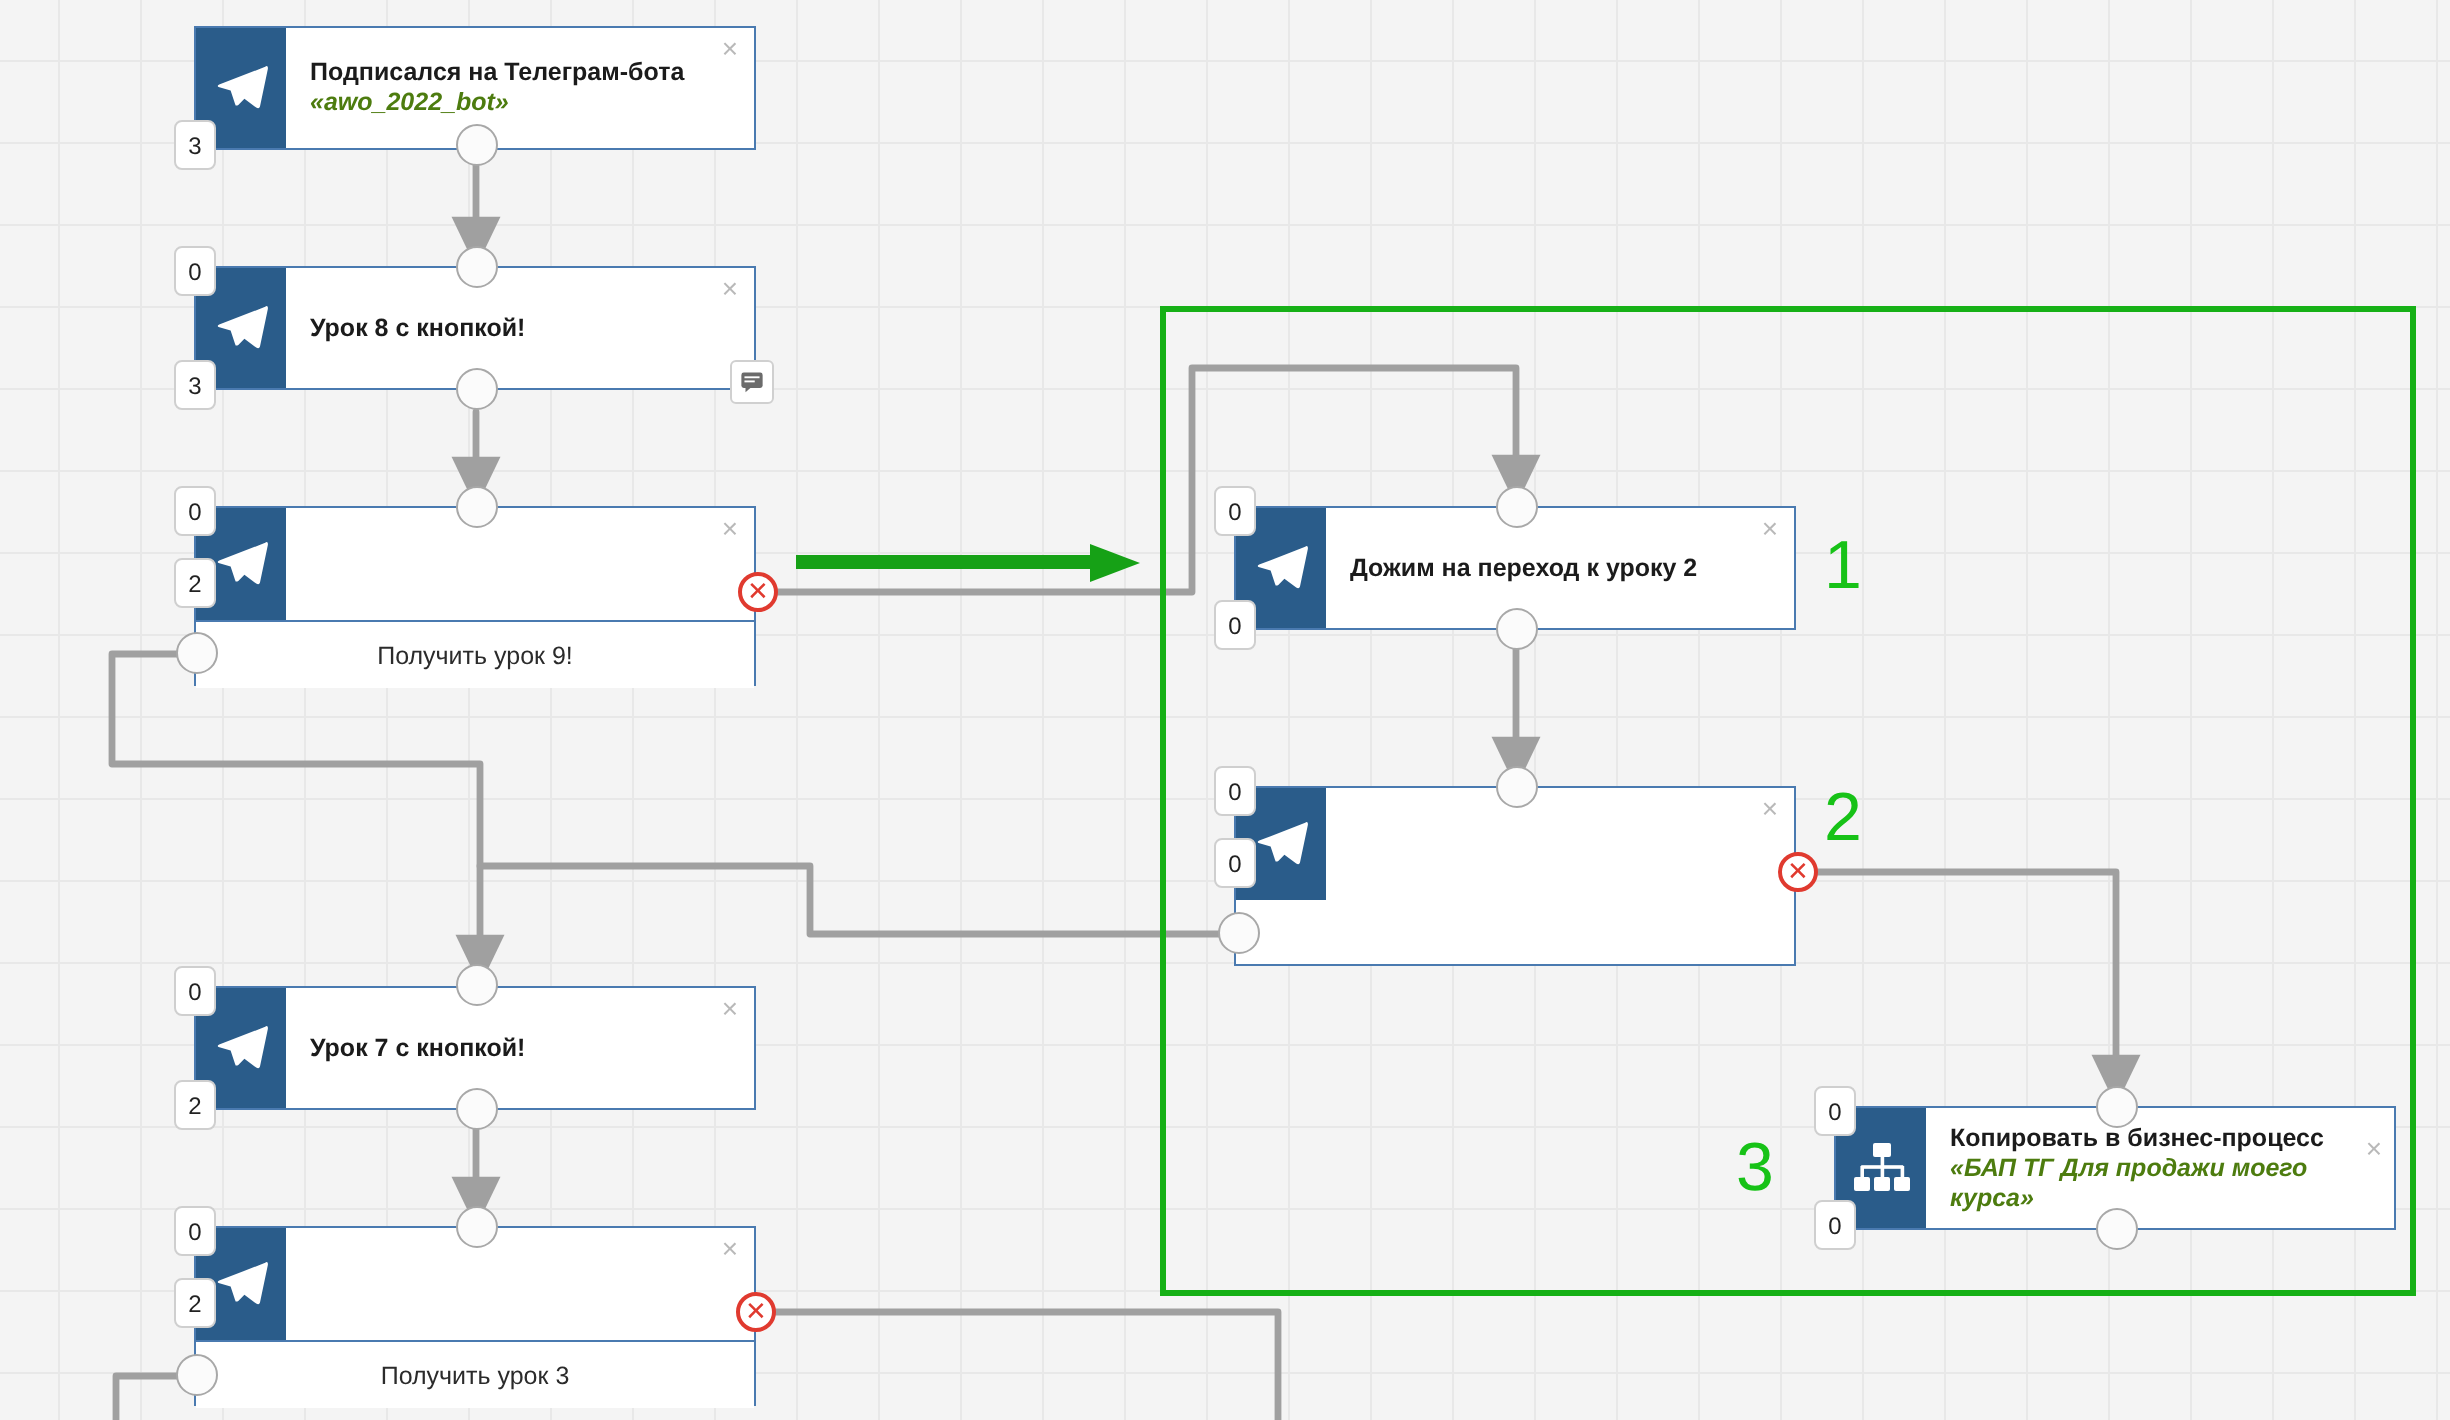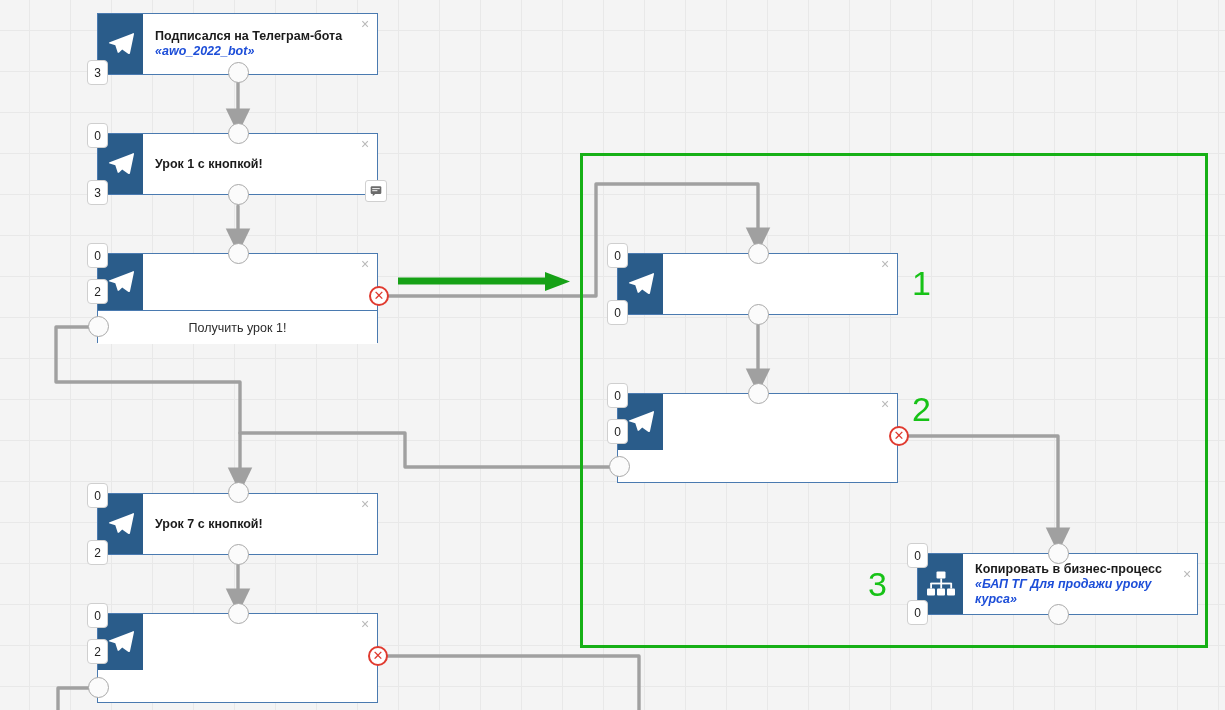"«awo_2022_bot»" .node-title .it { color: #1d4ed8 -> #4d7c0f }
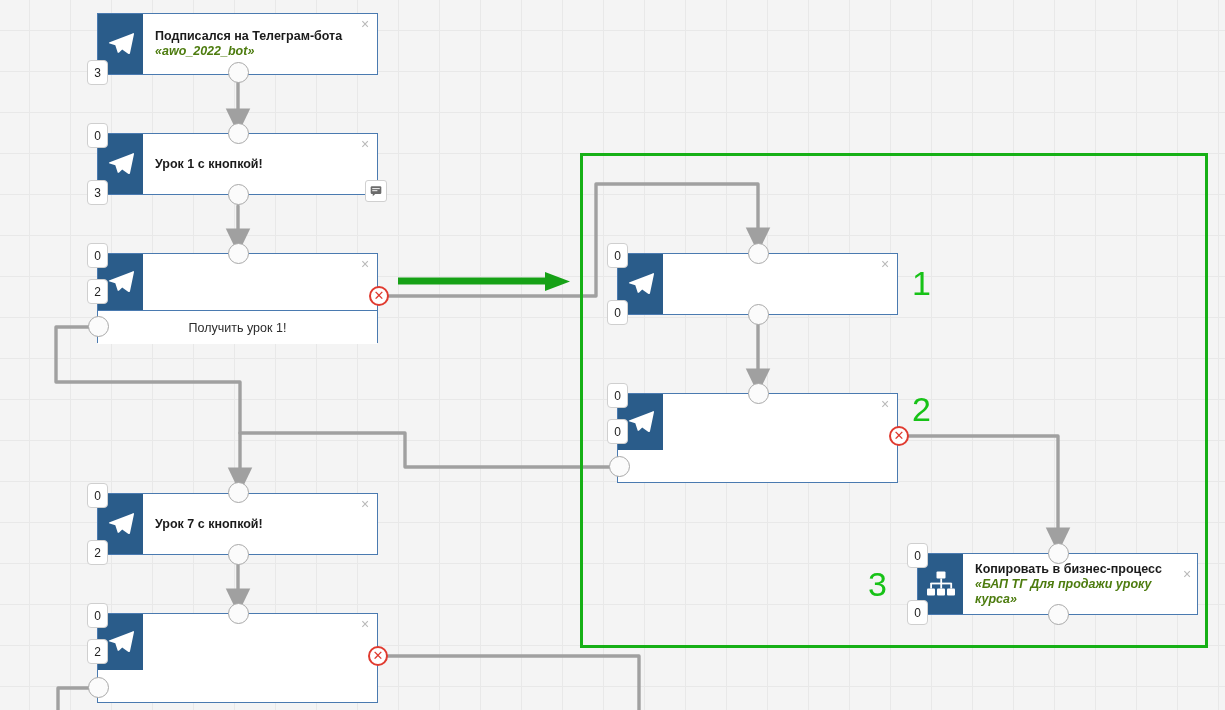"Урок 1 с кнопкой!" span.wrap2 { text: 1 -> 8 }
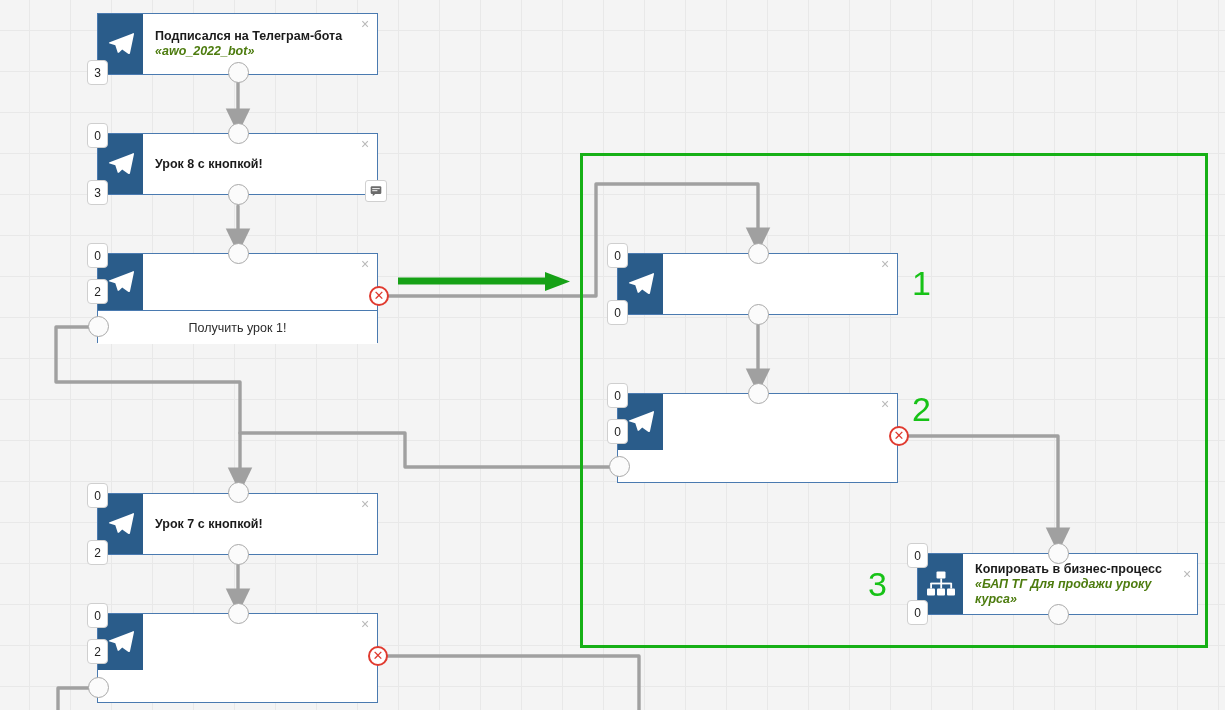"Дожим на переход к уроку" div.node-title { html: none -> <div> <span>Дожим на переход к уроку 2</span> </div> }
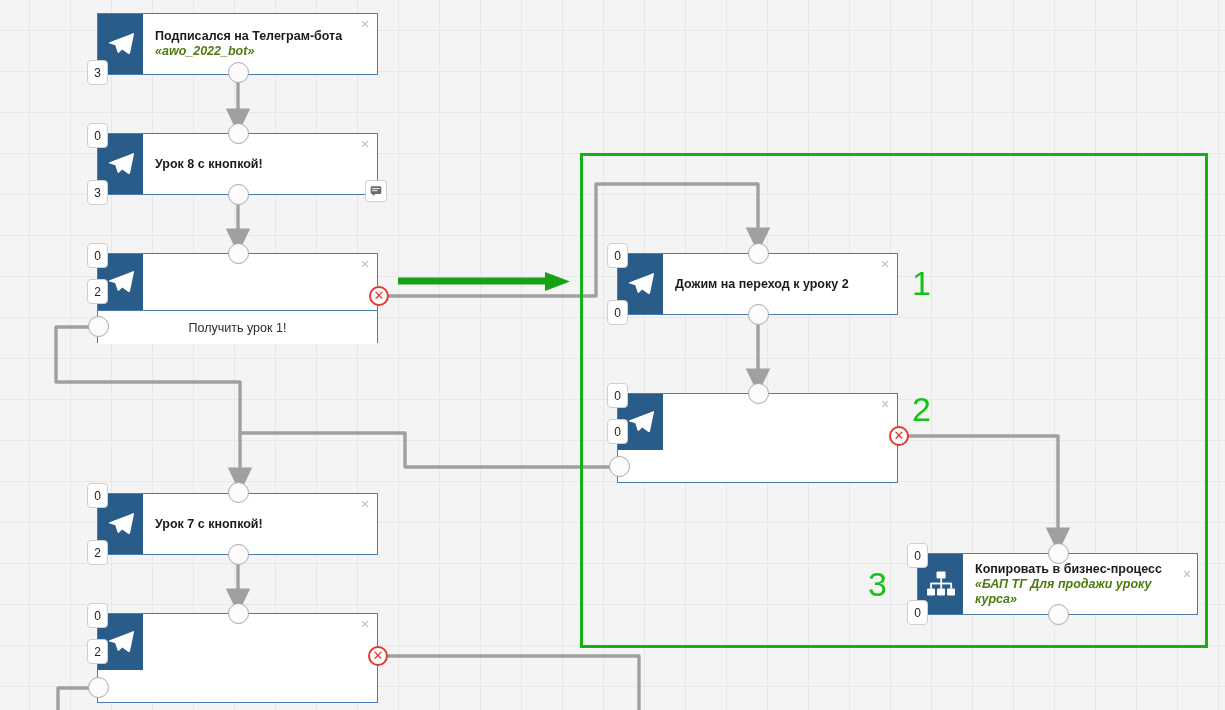"Получить урок 1!" div.node-btnrow { text: 1 -> 9 }
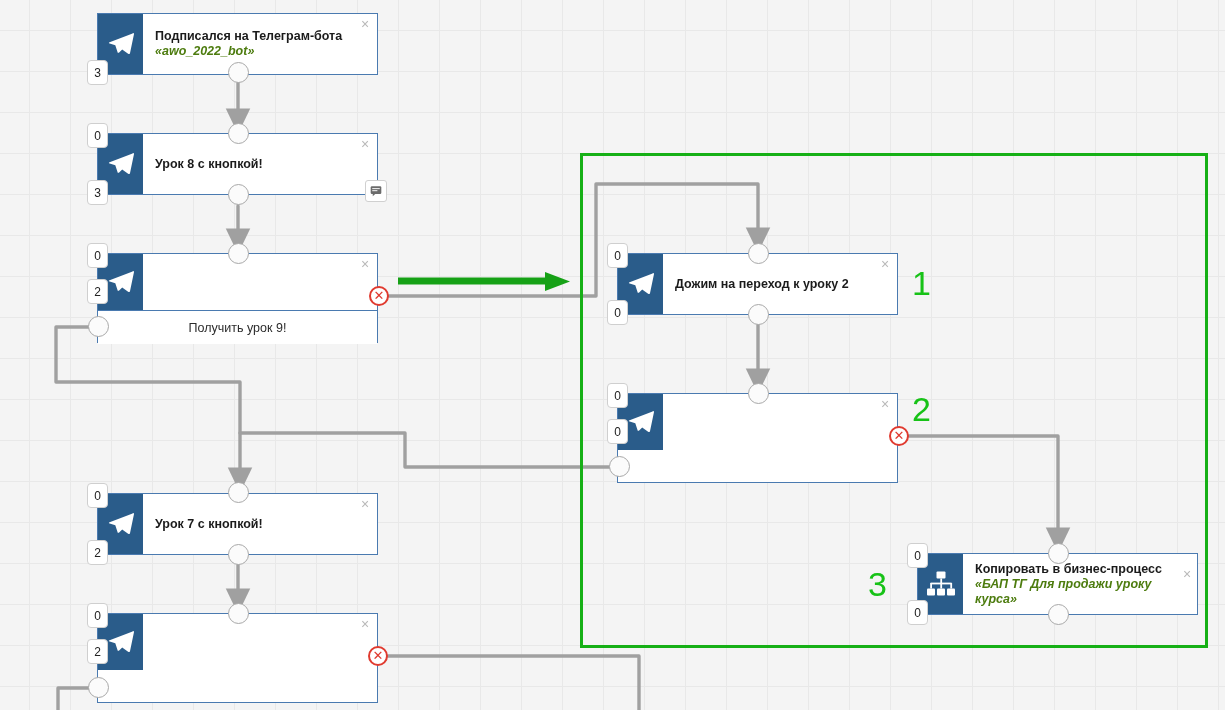"«БАП ТГ Для продажи уроку" span.it { text: уроку -> моего }
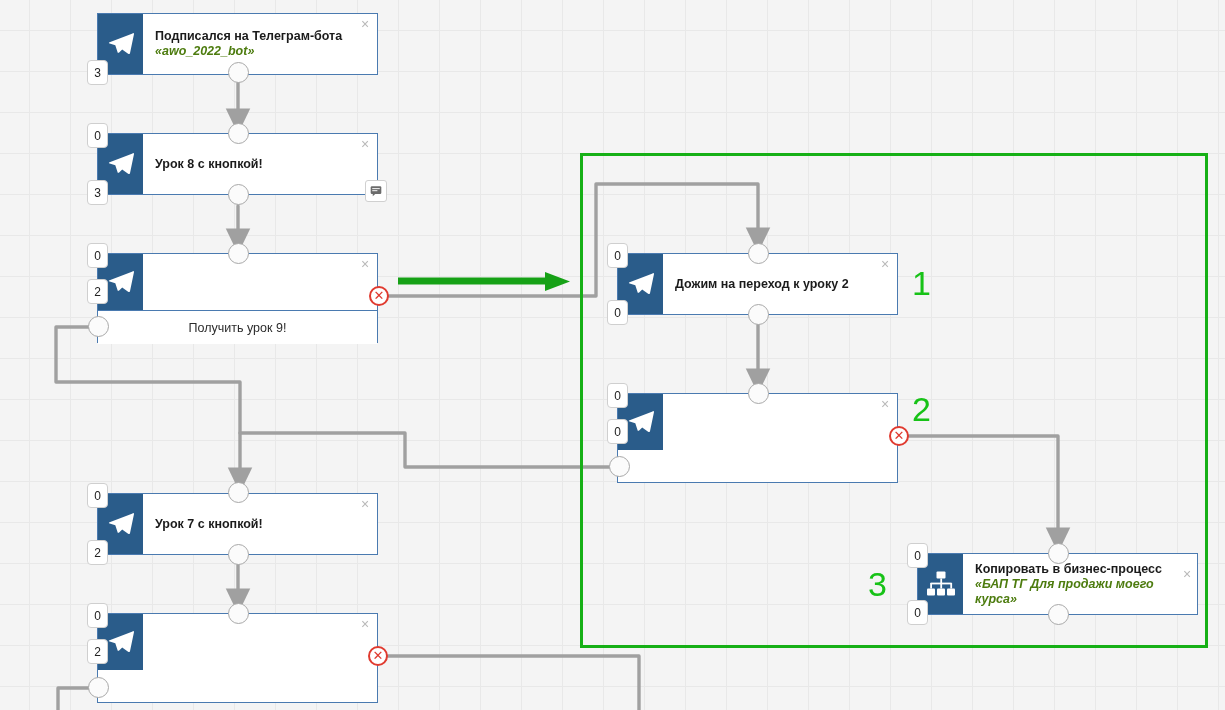"Получить урок 3" div.node-btnrow { html: none -> <div>Получить урок 3</div> }
